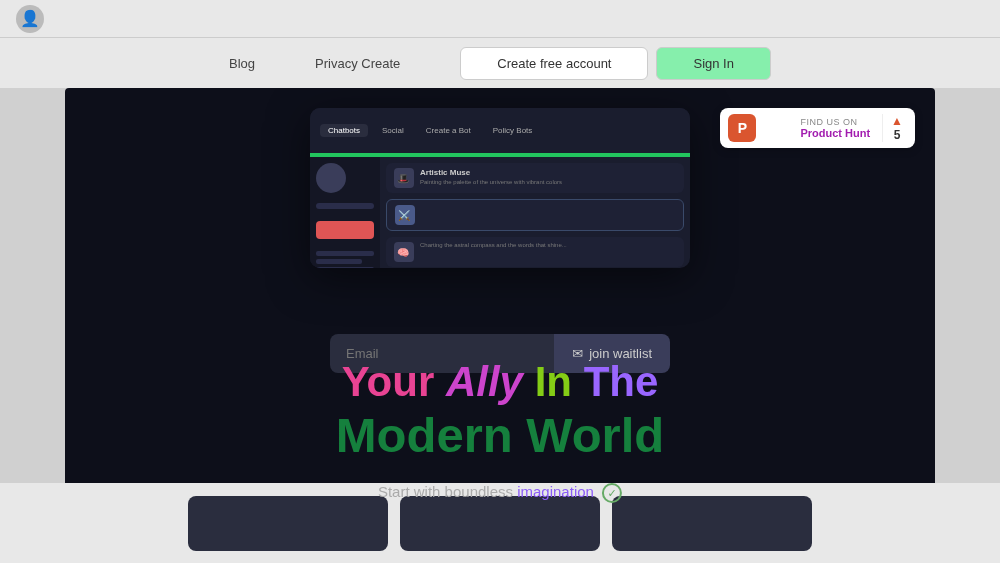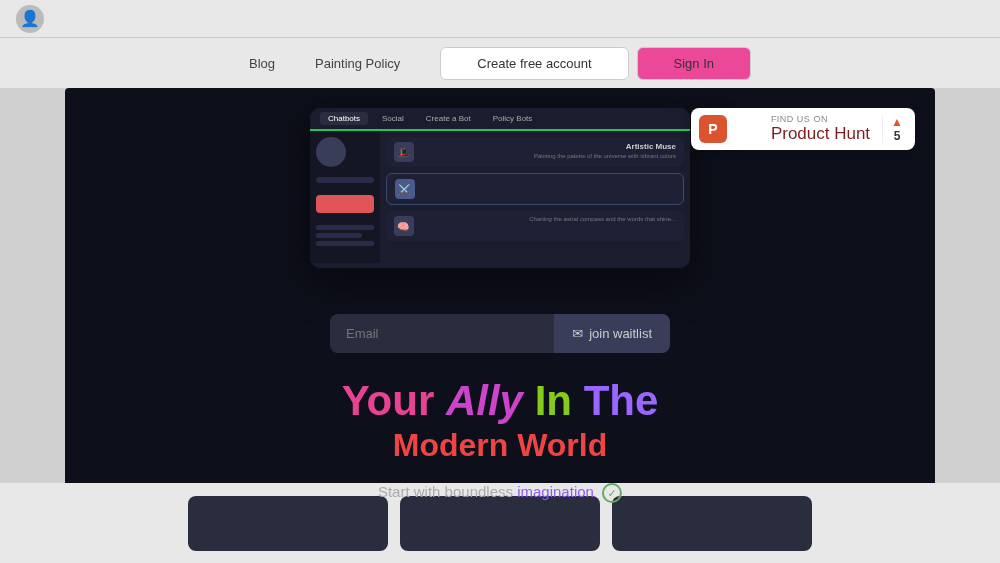"Blog" .navbar { gap: 40px -> 60px }
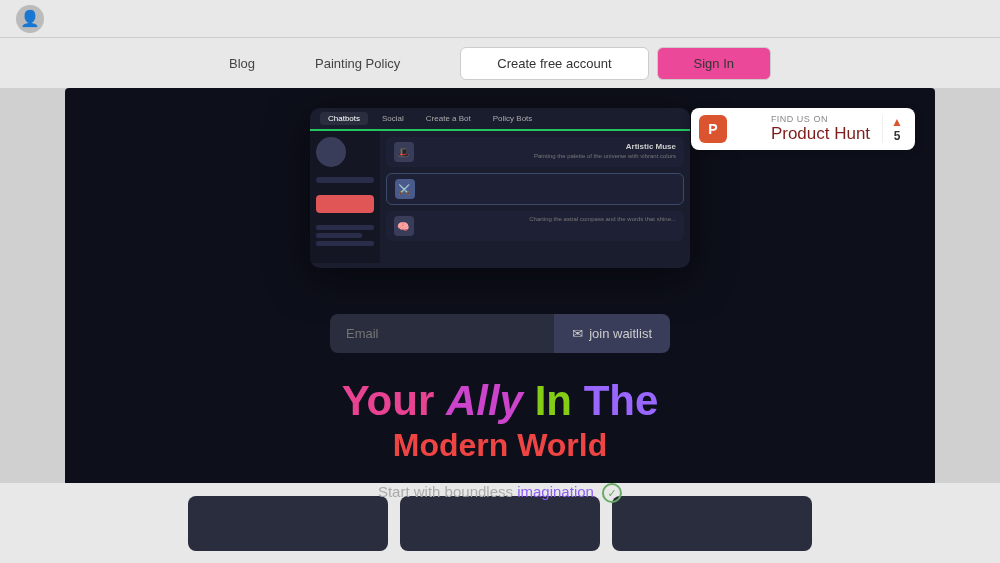"Painting Policy" a.navbar-link { text: Painting Policy -> Privacy Create }
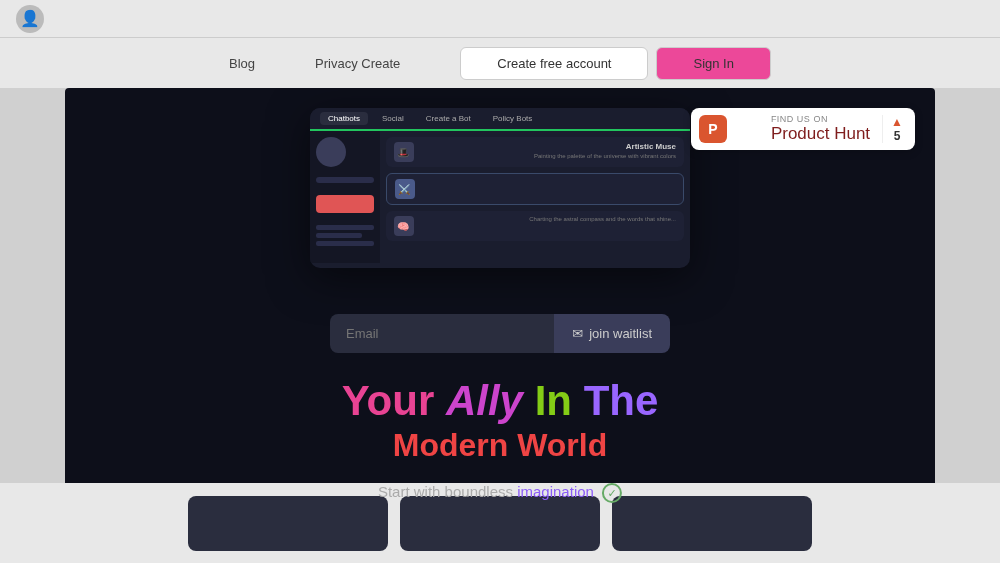"Sign In" .navbar-btn-primary { background: #ec4899 -> #86efac }
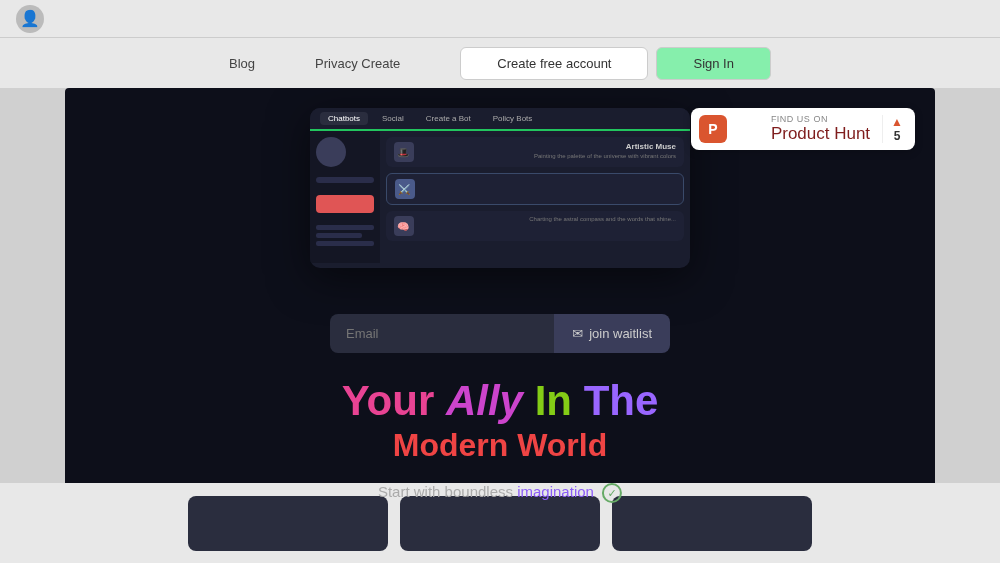"Chatbots" .app-preview-tabs { border-bottom: 2px solid #22c55e -> 4px solid #22c55e; padding: 4px 10px -> 16px 10px }
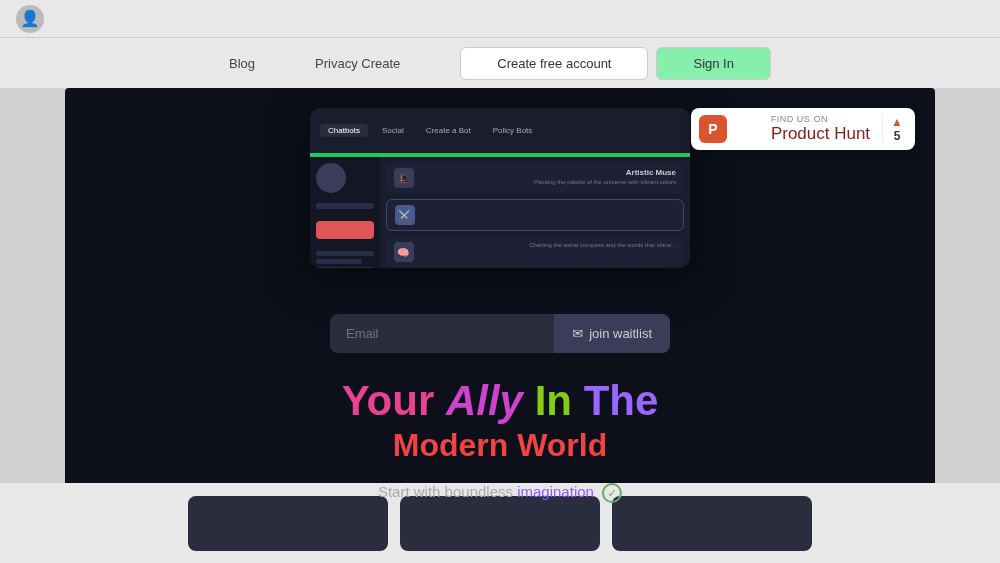"Product Hunt" .ph-name { color: #7f1d1d -> #a21caf; font-size: 17px -> 11px; font-weight: 400 -> 700 }
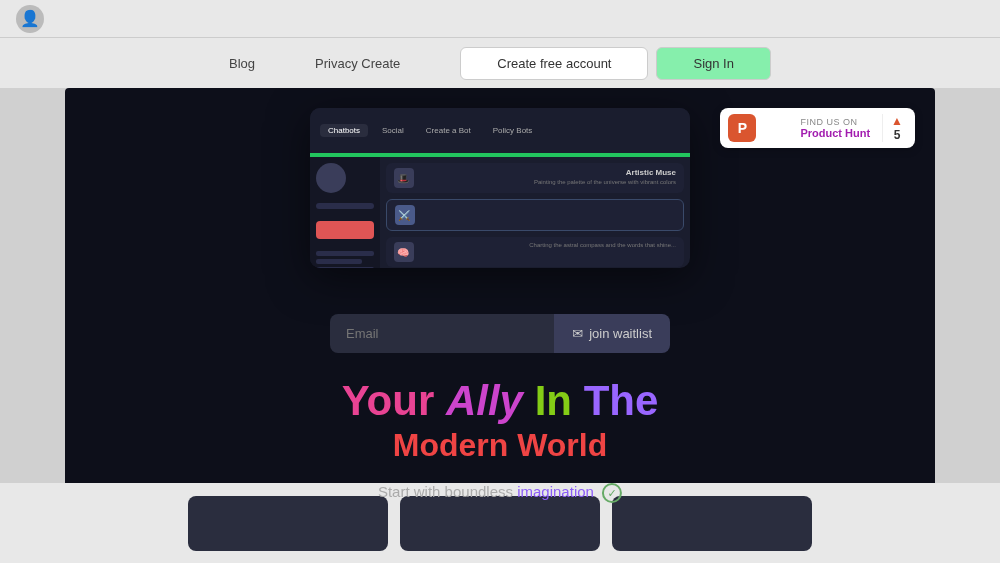"Artistic Muse" .bot-info { text-align: right -> none }
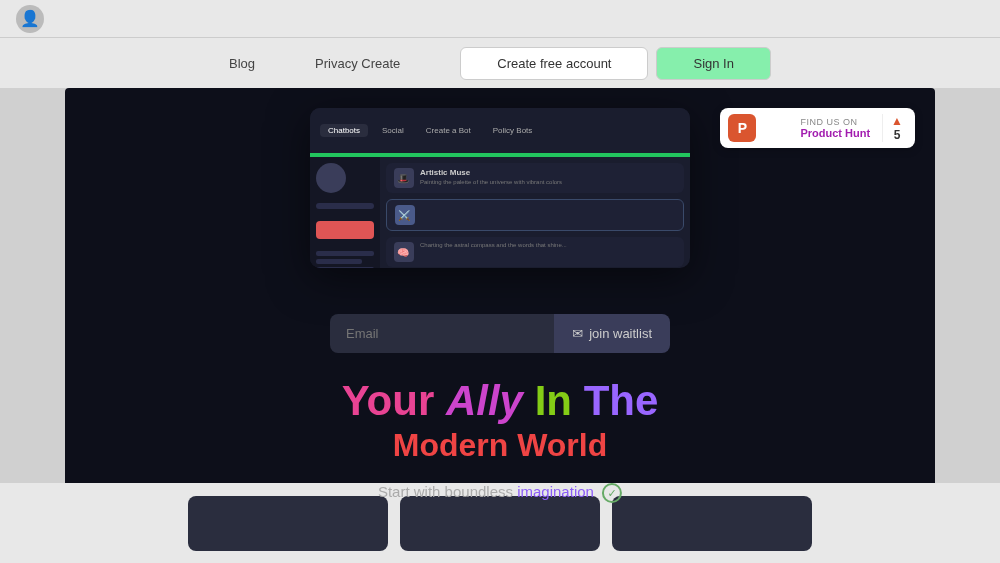"Email" .cta-section { bottom: 210px -> 190px }
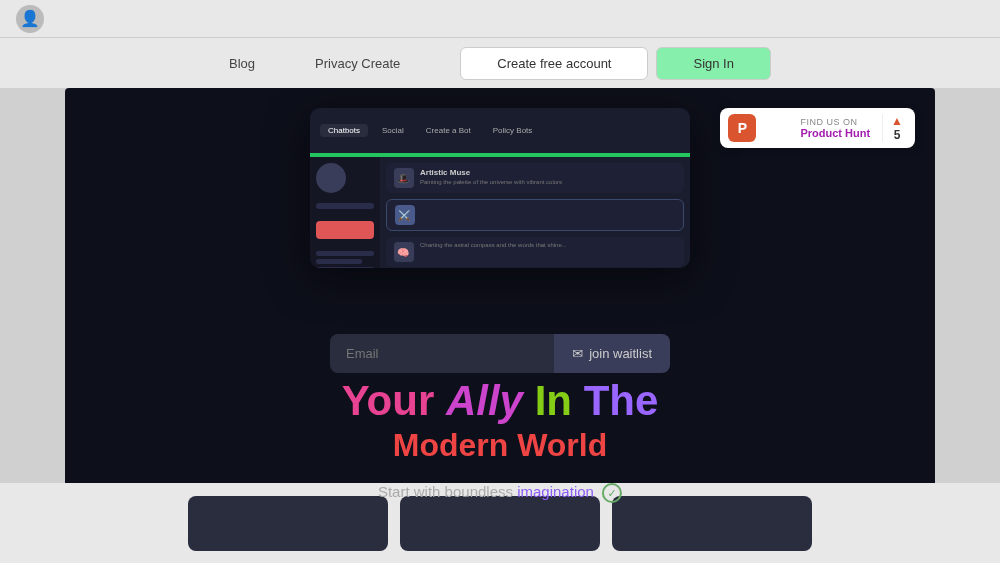"Modern World" .title-line2 { color: #ef4444 -> #15803d; font-size: 32px -> 49px }
